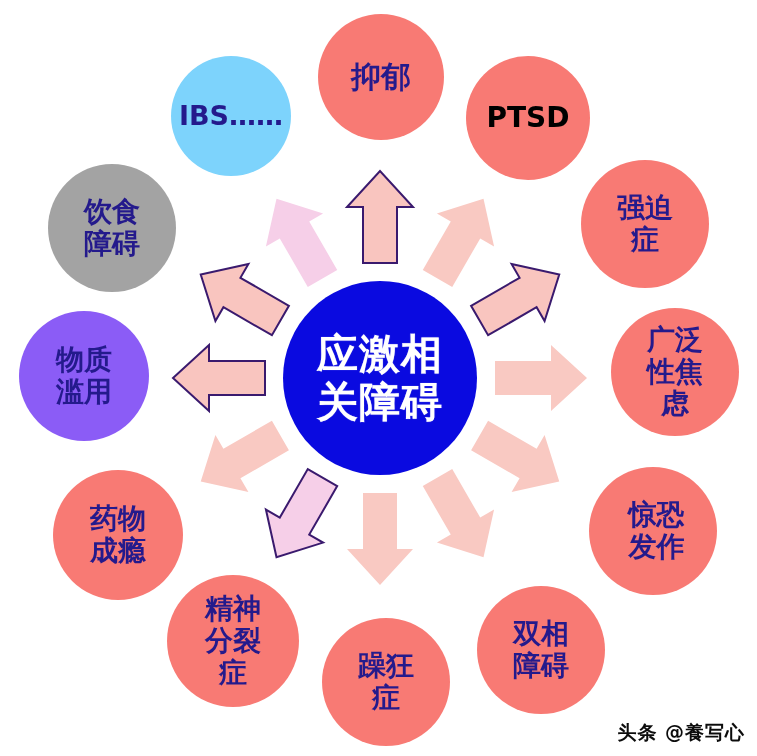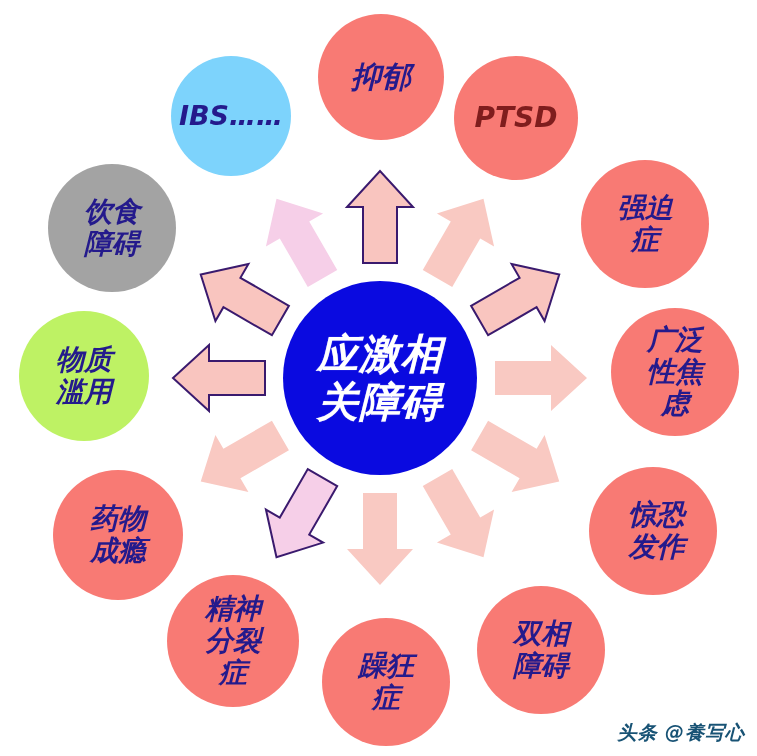"抑郁" #canvas { font-style: italic -> none }
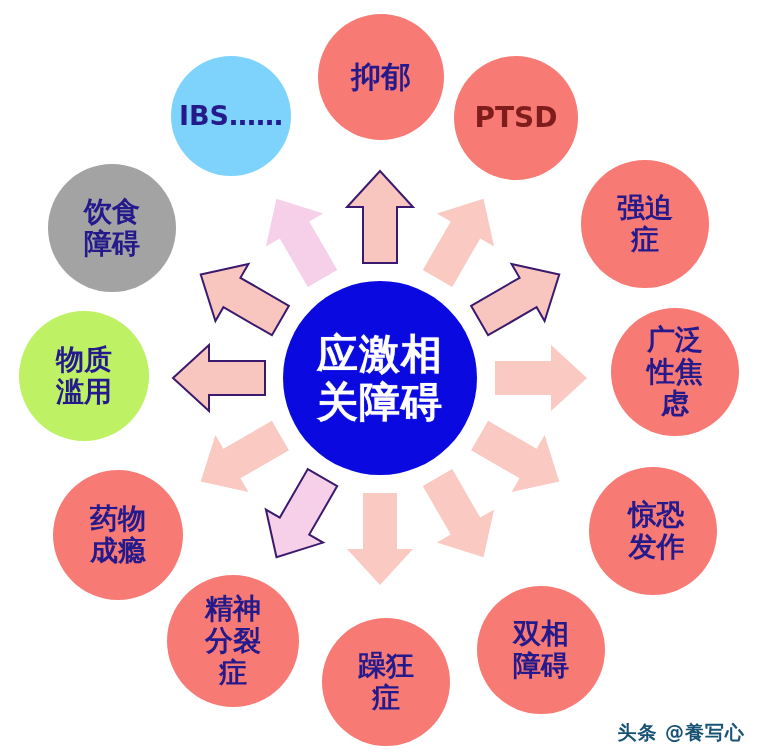"PTSD" div.node { color: #7f1d1d -> #000000; left: 454px -> 466px }
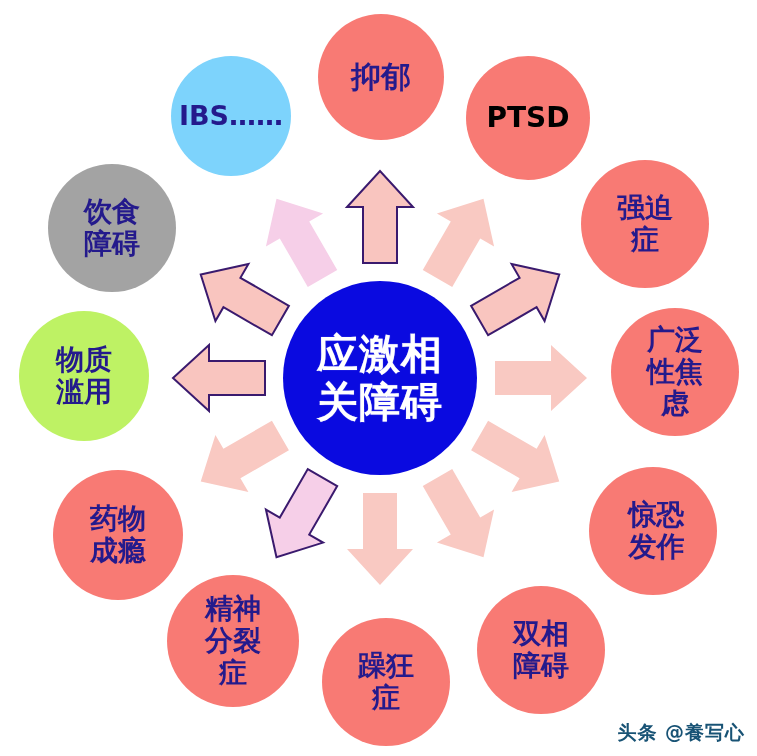"物质" div.node { background: #bef264 -> #8b5cf6 }
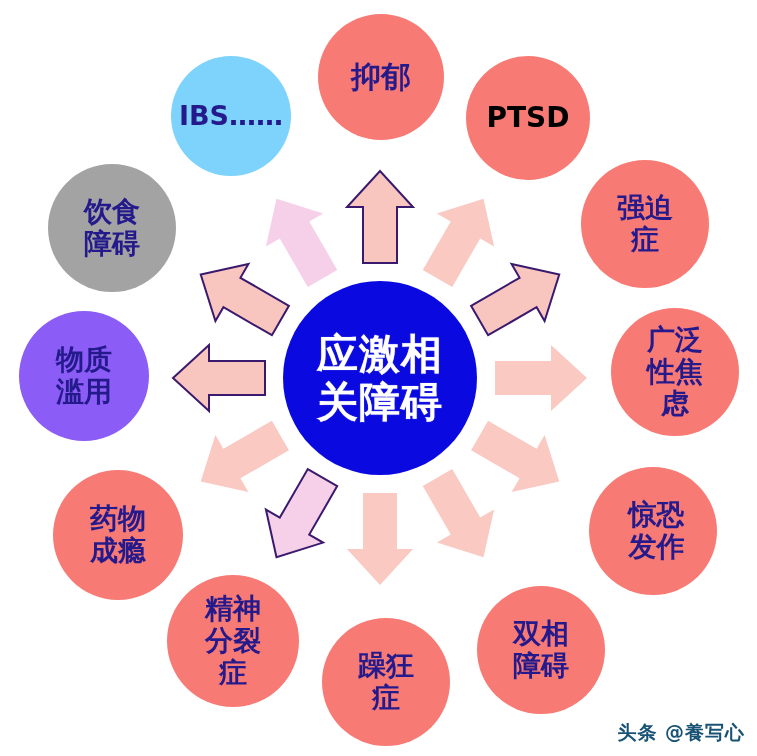"头条 @養写心" .watermark { color: #0c4a6e -> #000000 }
